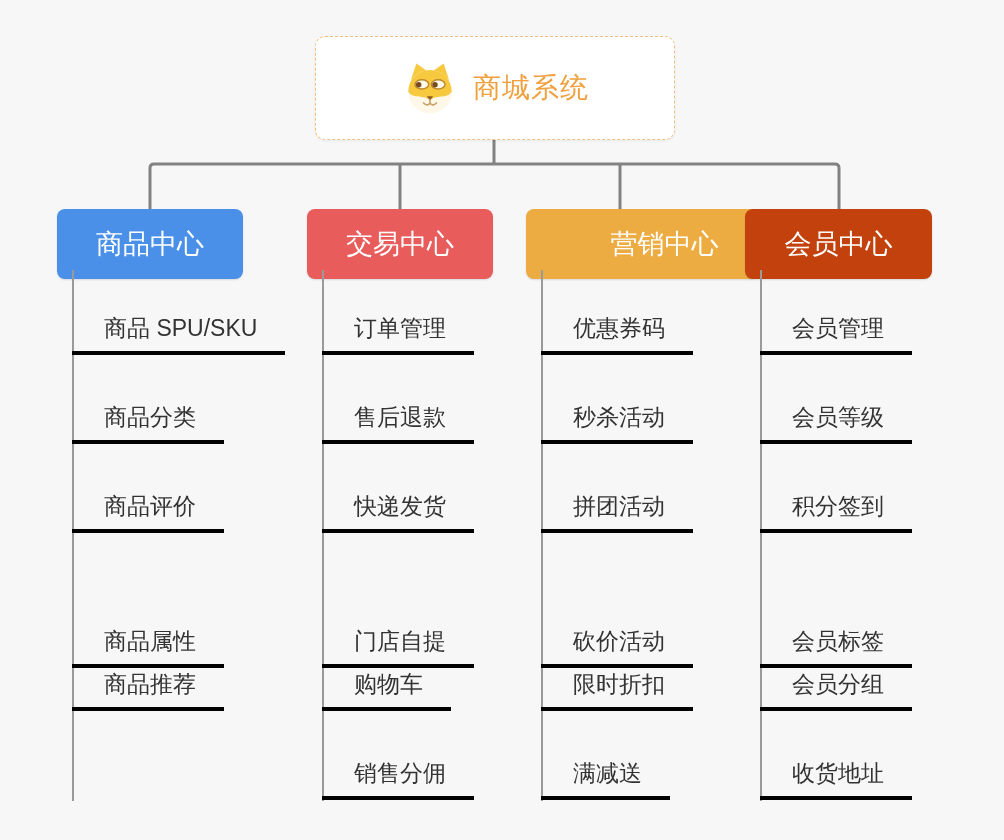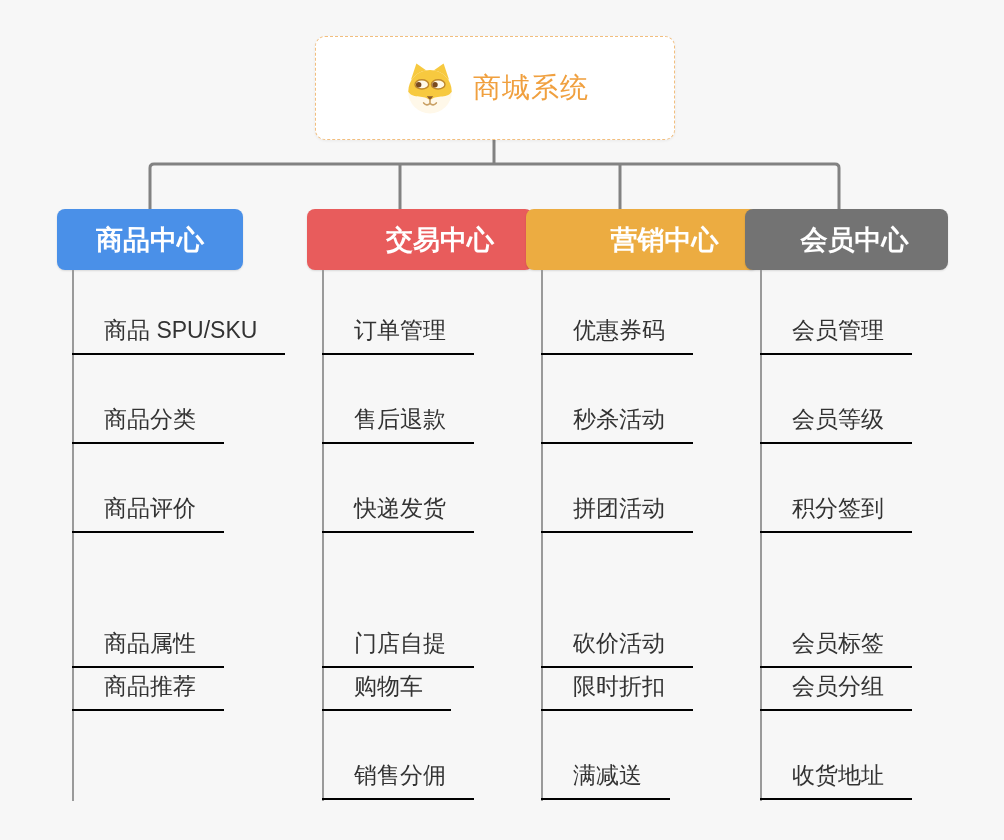"商品中心" .branch-node { font-weight: bold -> none; height: 61px -> 70px }
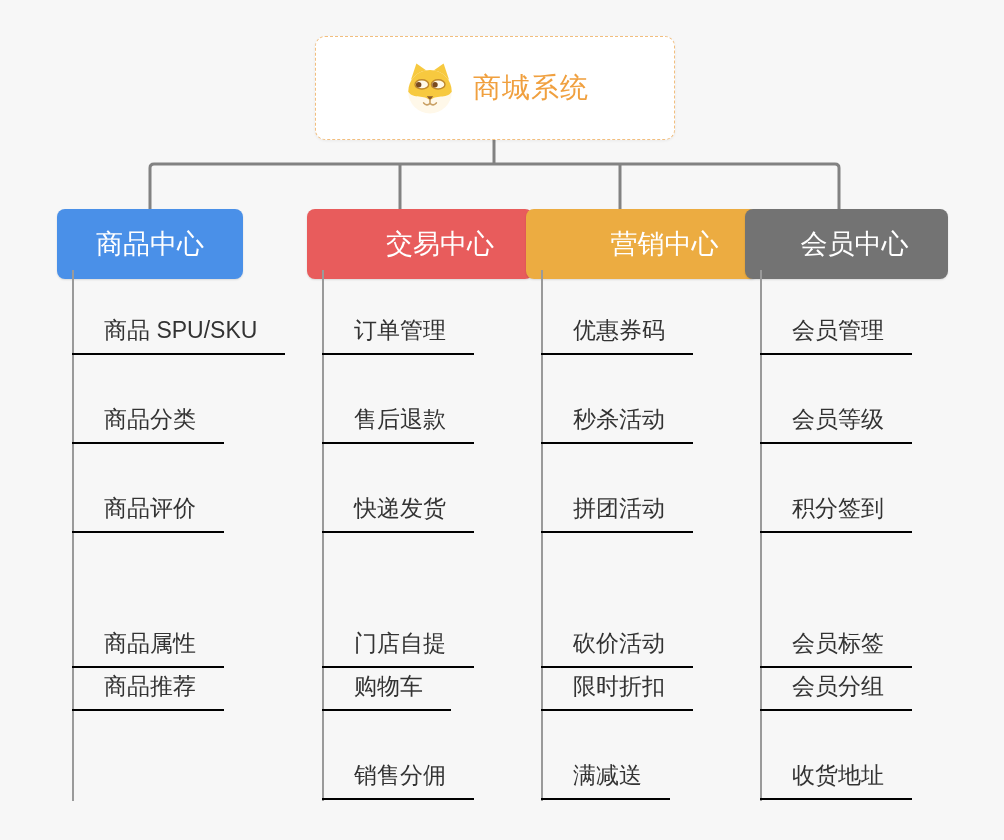"交易中心" div.branch-node { padding-left: 40px -> none }
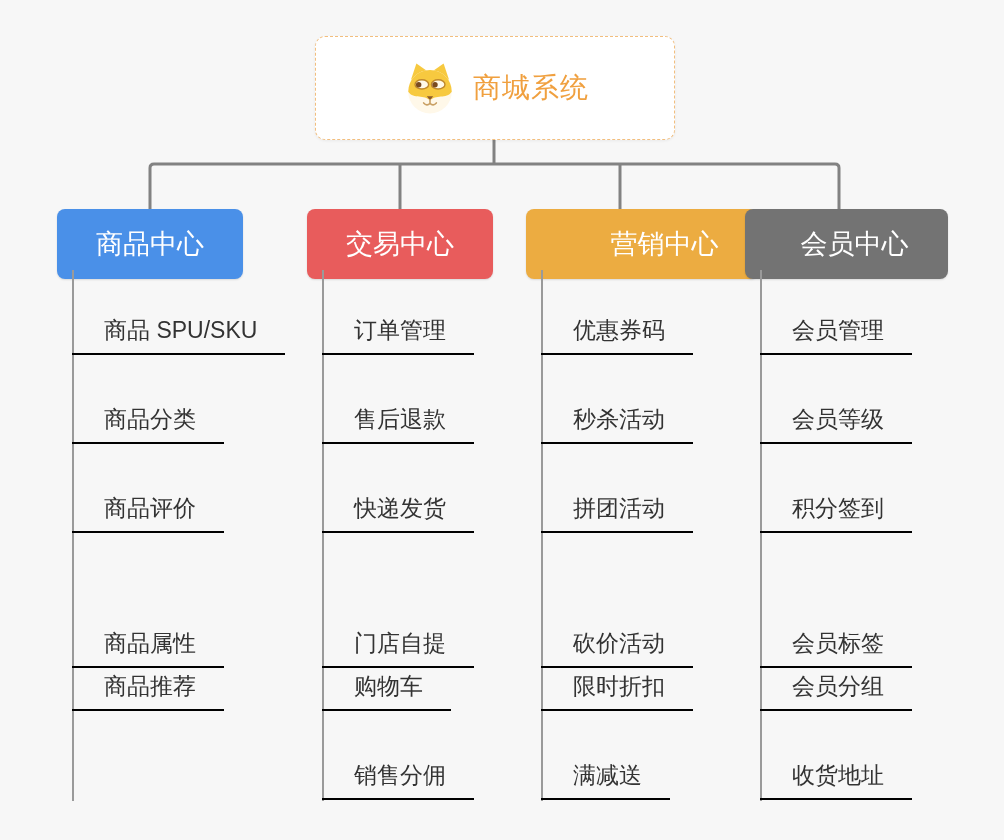"会员中心" div.branch-node { background-color: #737373 -> #c2410c; padding-left: 16px -> none }
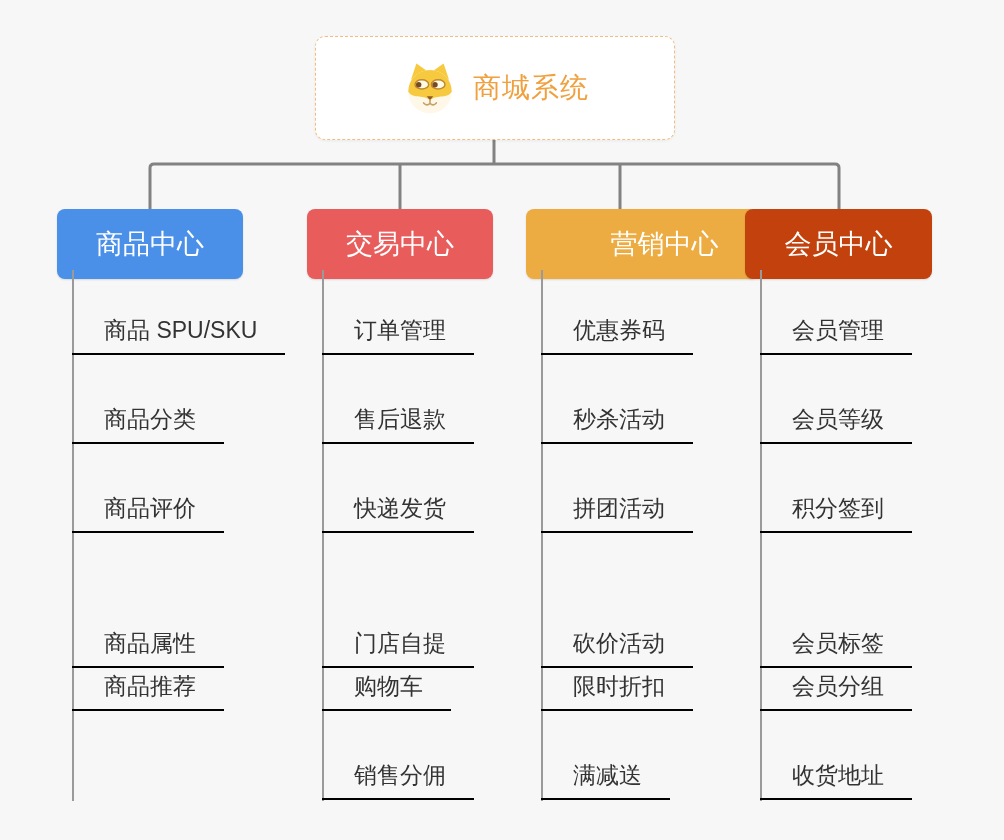"商品 SPU/SKU" .subtopic { border-bottom: 2px solid #000000 -> 4px solid #000000 }
